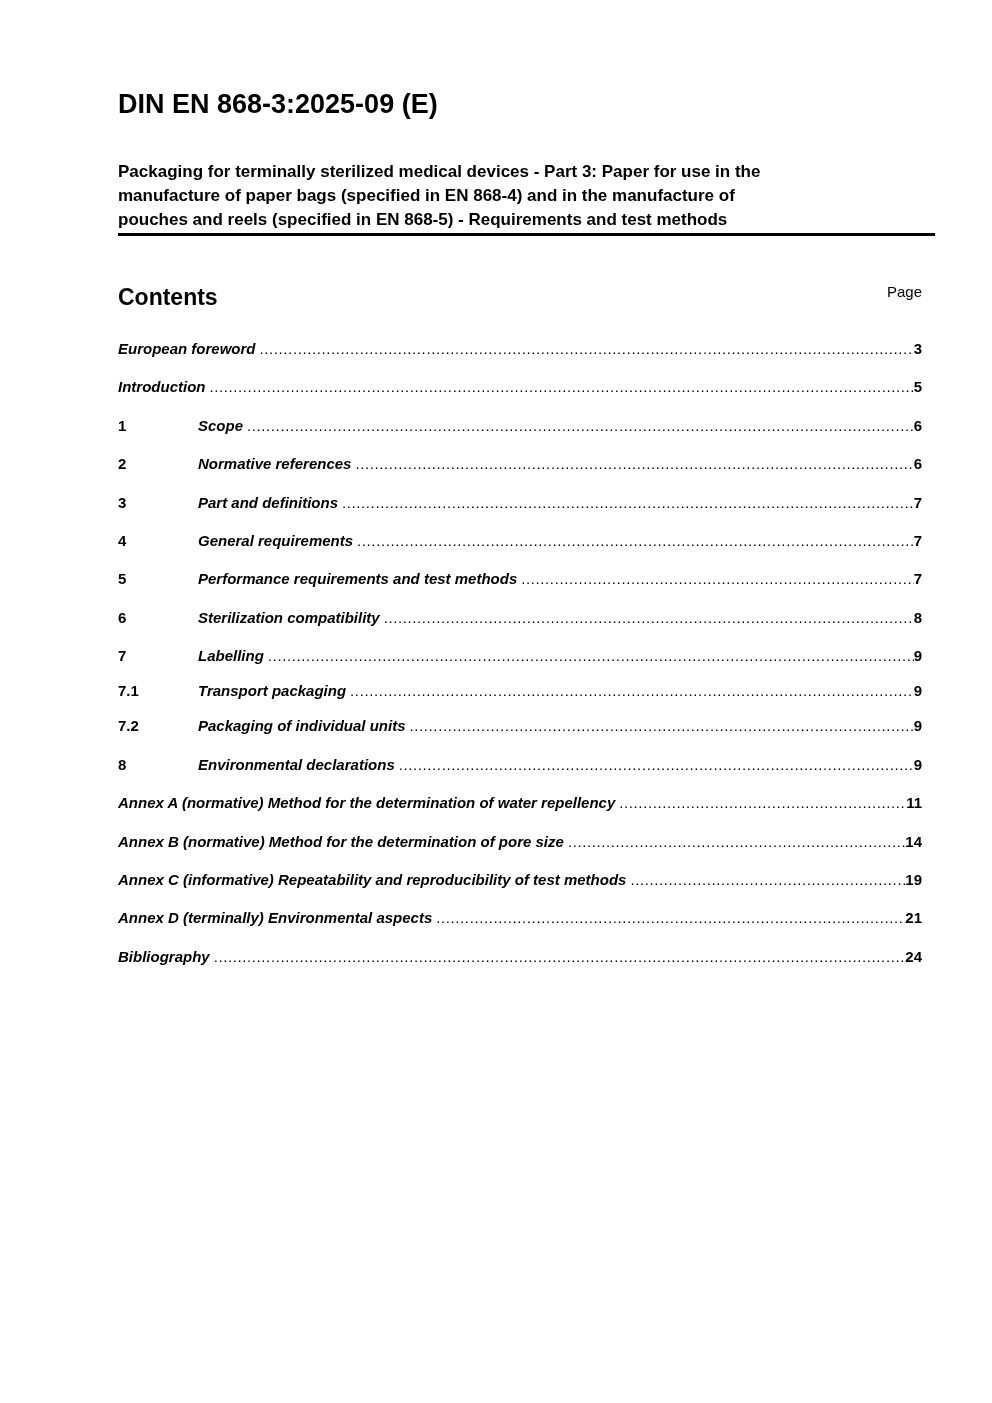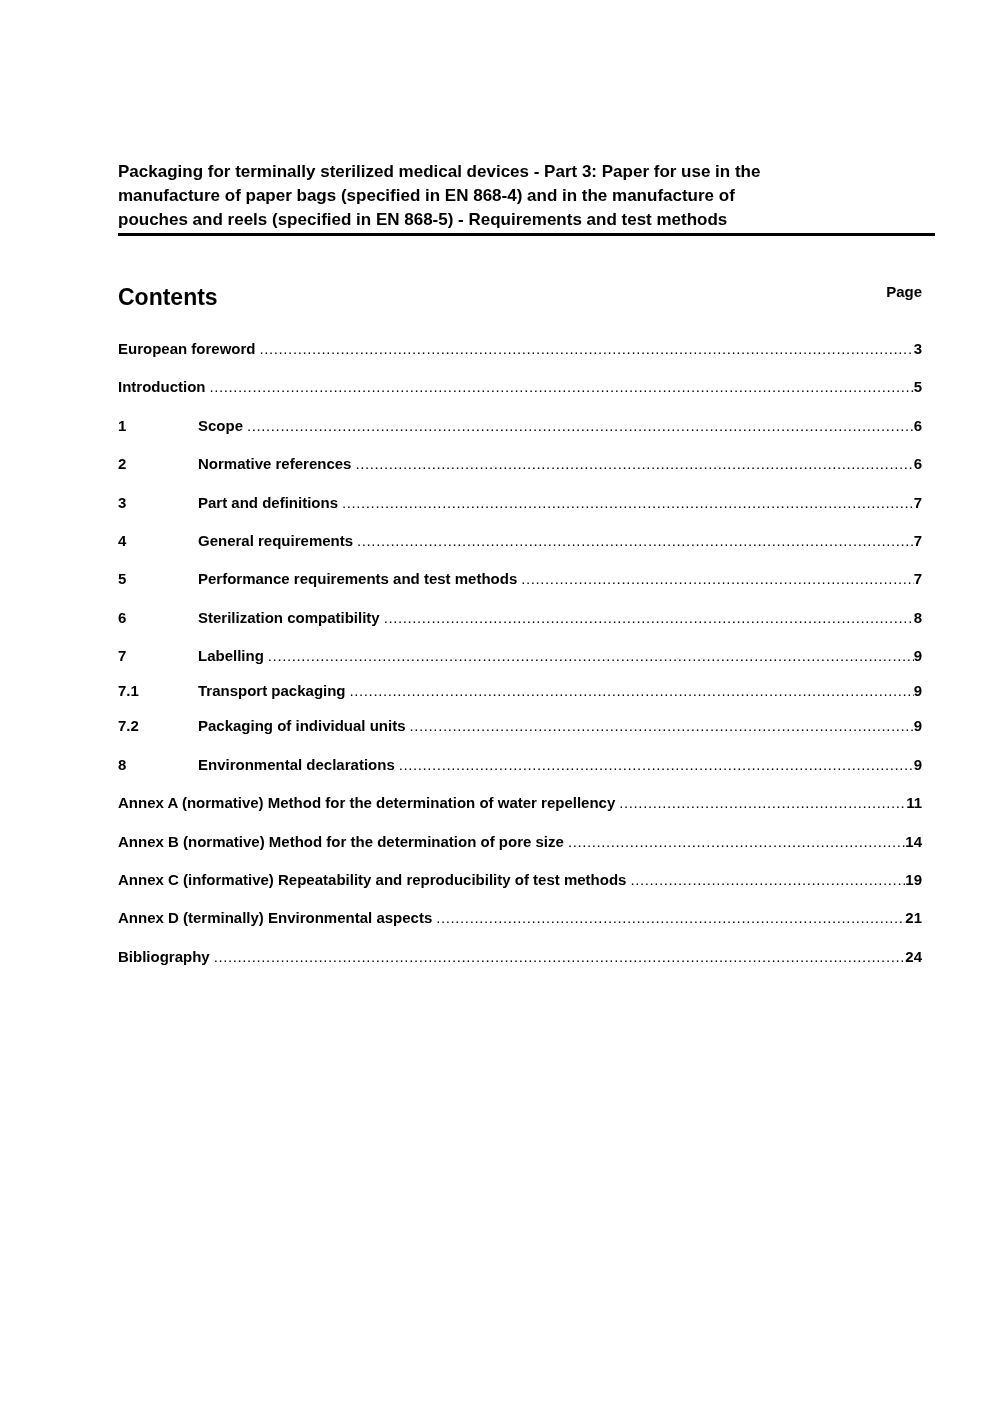"DIN EN 868-3:2025-09 (E)" h1.doc-number { html: none -> <h1>DIN EN 868-3:2025-09 (E)</h1> }
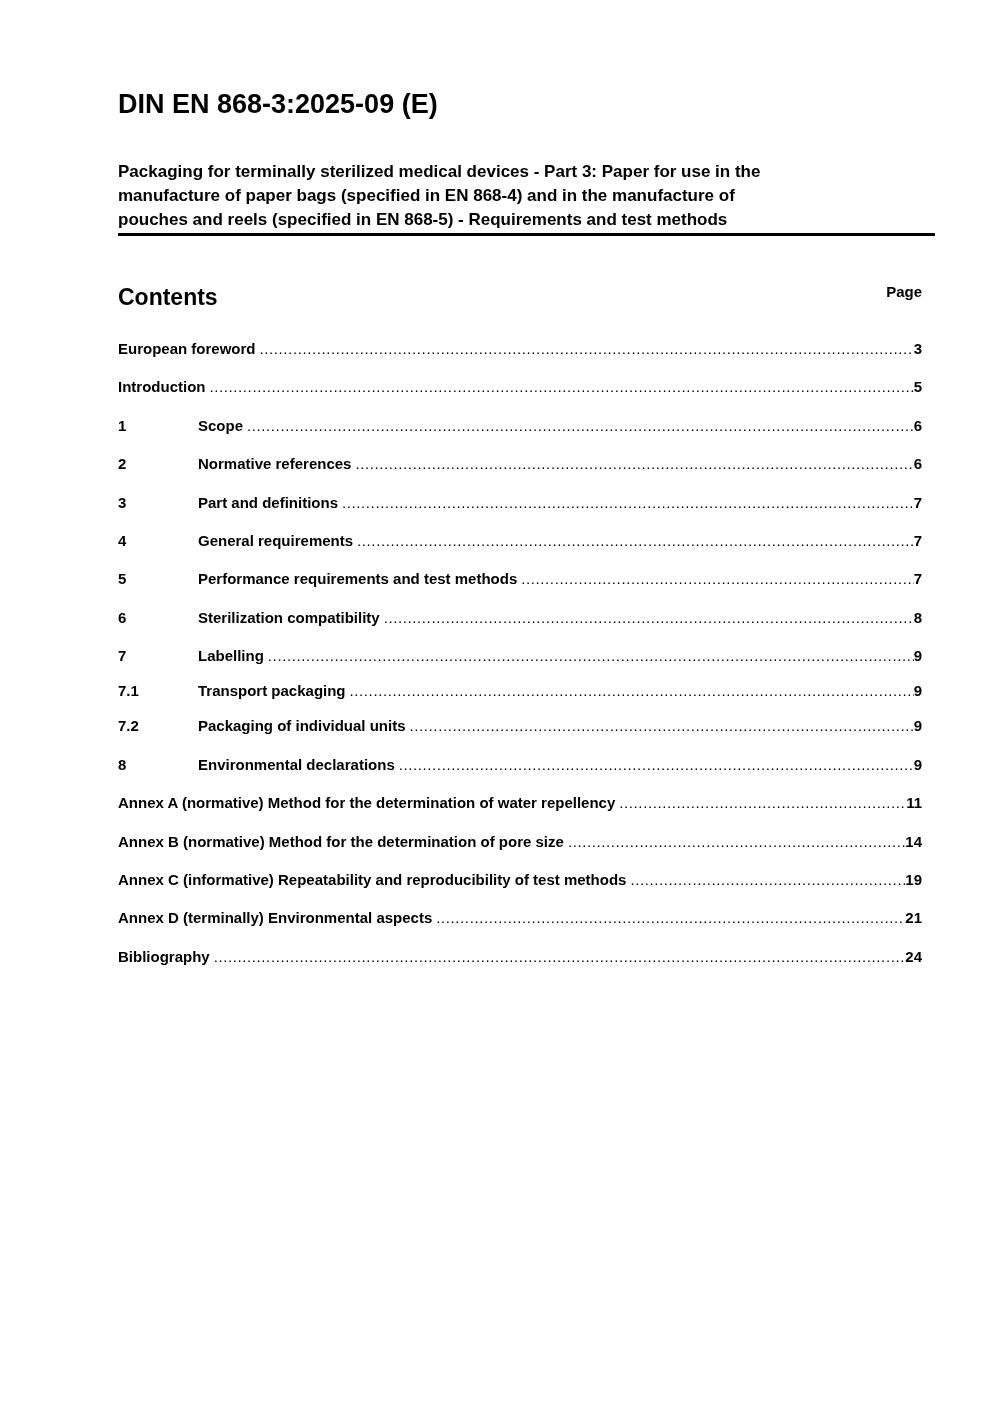"Page" .page-label { font-weight: bold -> normal }
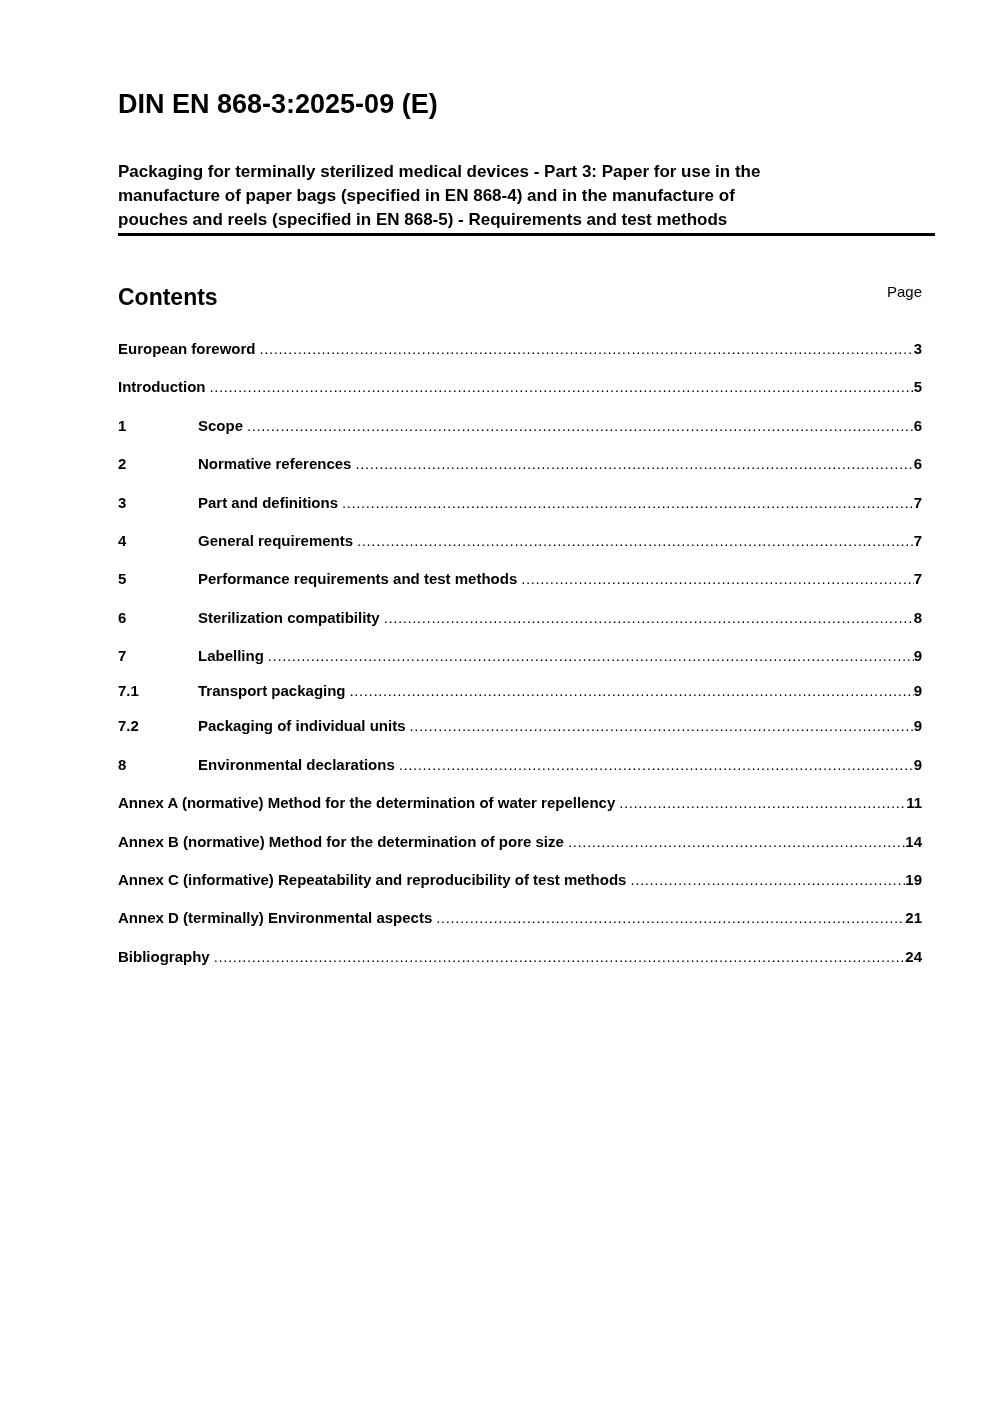"European foreword" .toc-title { font-style: none -> italic }
